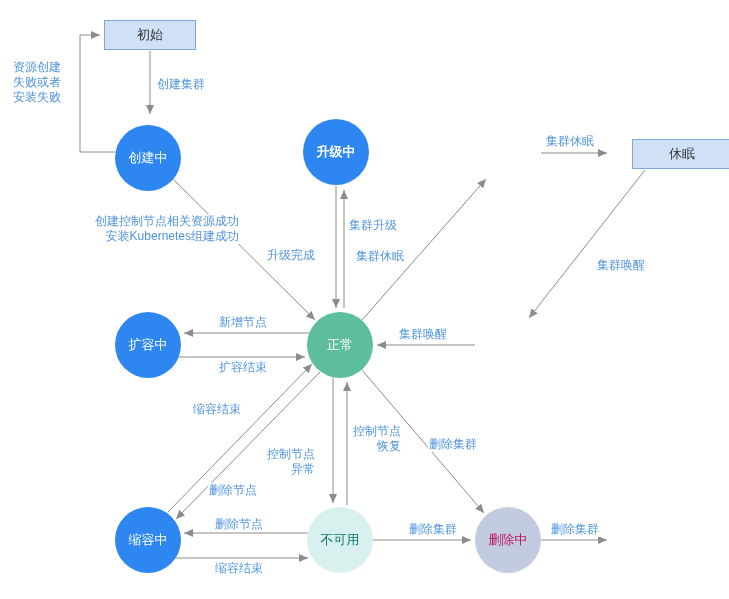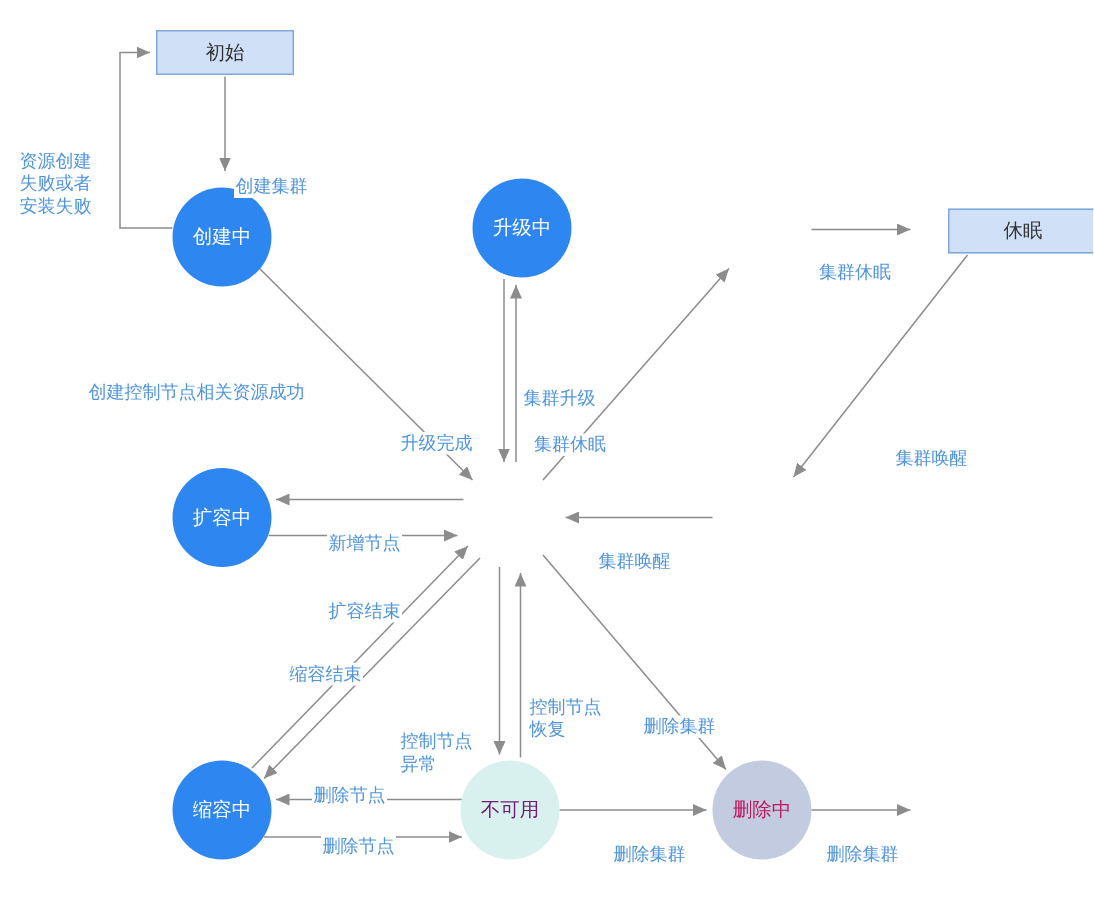"资源创建" .elabel { margin-top: 40px -> none }
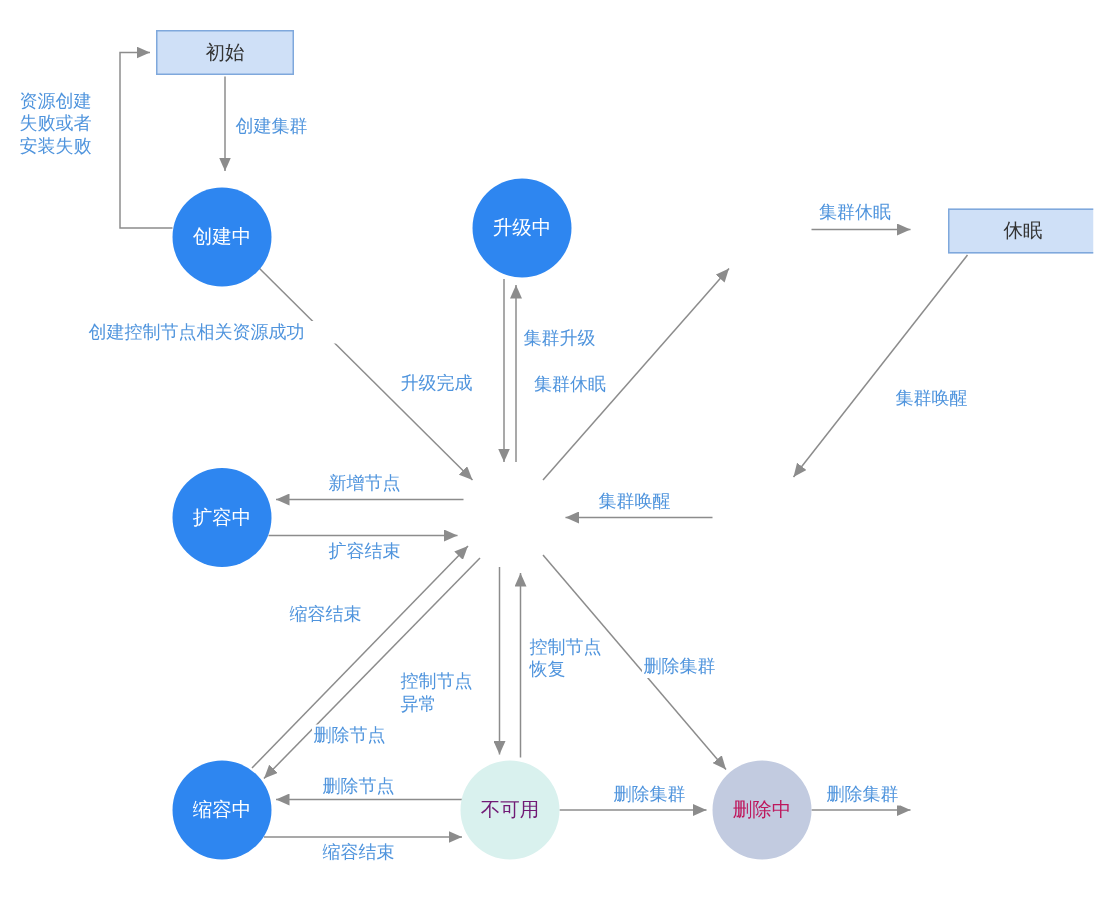"升级中" div.node { font-weight: none -> bold; left: 315px -> 303px }
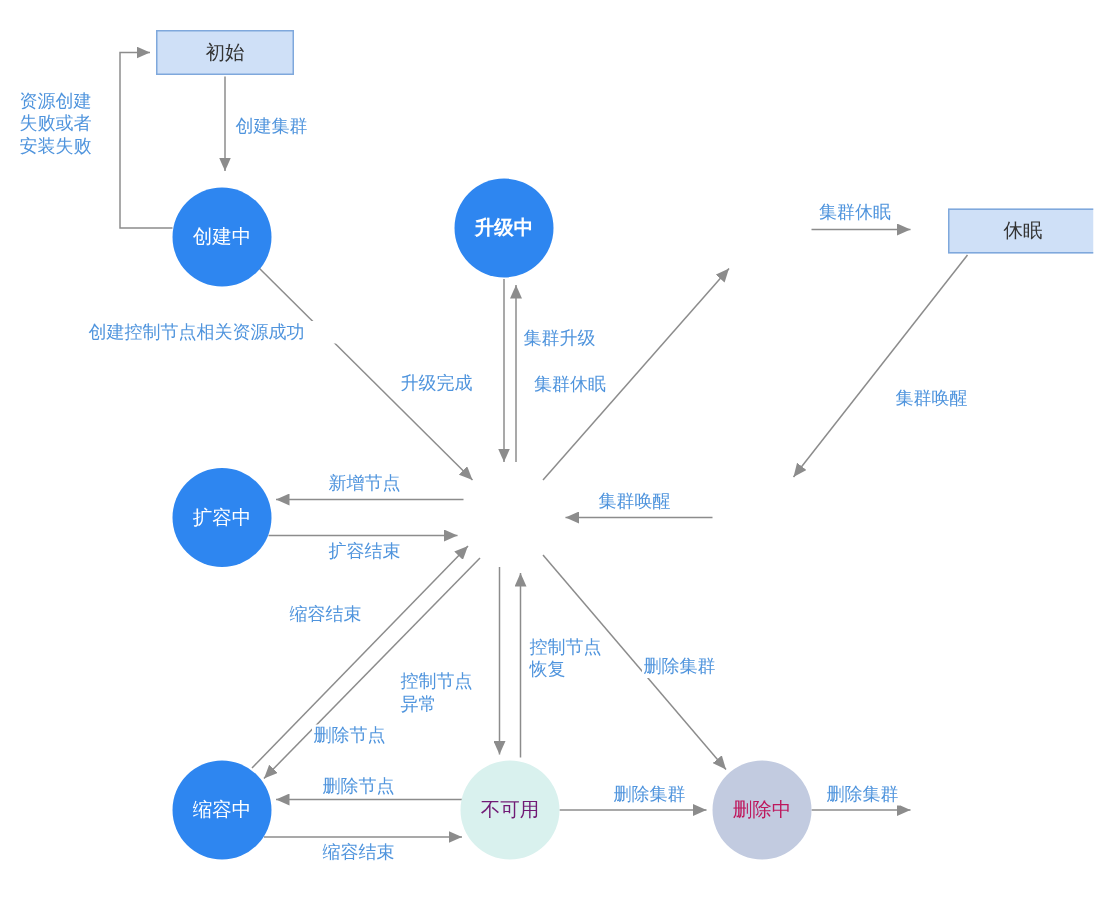"创建控制节点相关资源成功" .elabel.center { text-align: left -> right }
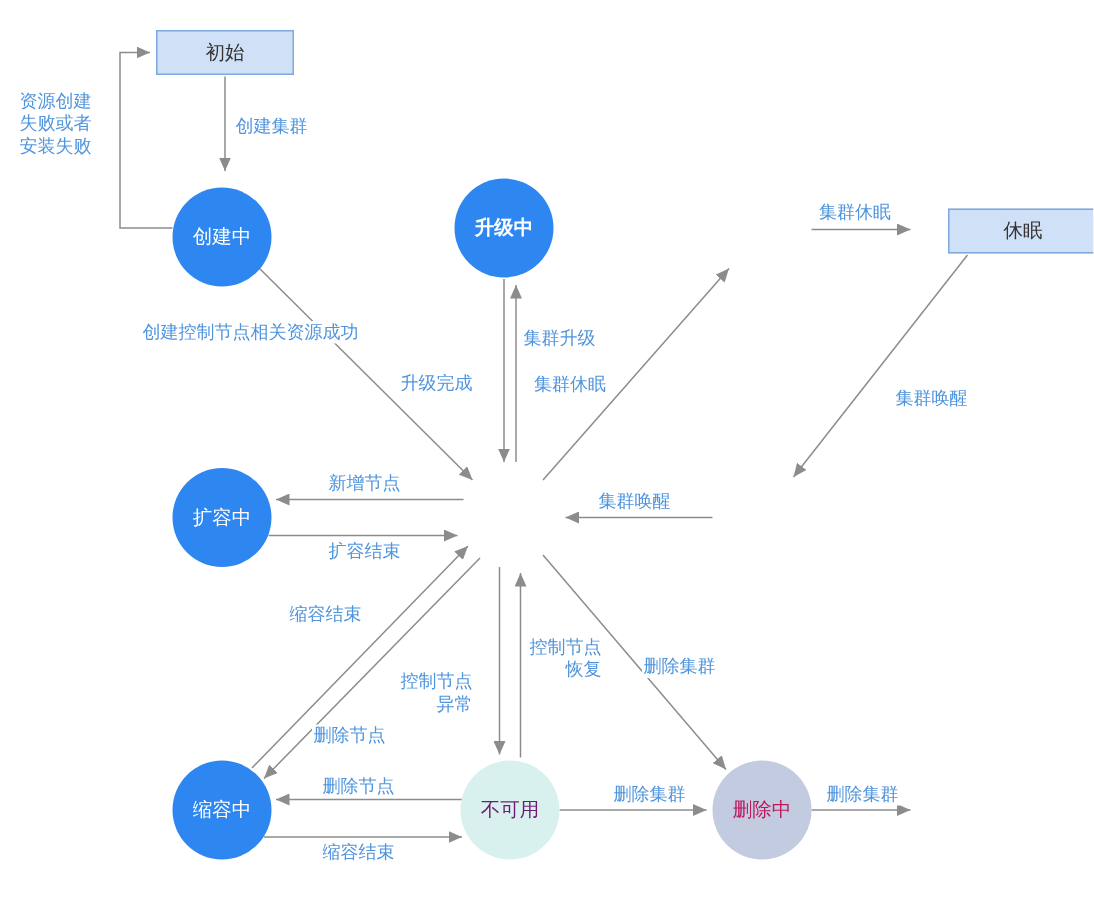"安装Kubernetes组建成功" div { html: none -> <div>安装Kubernetes组建成功</div> }
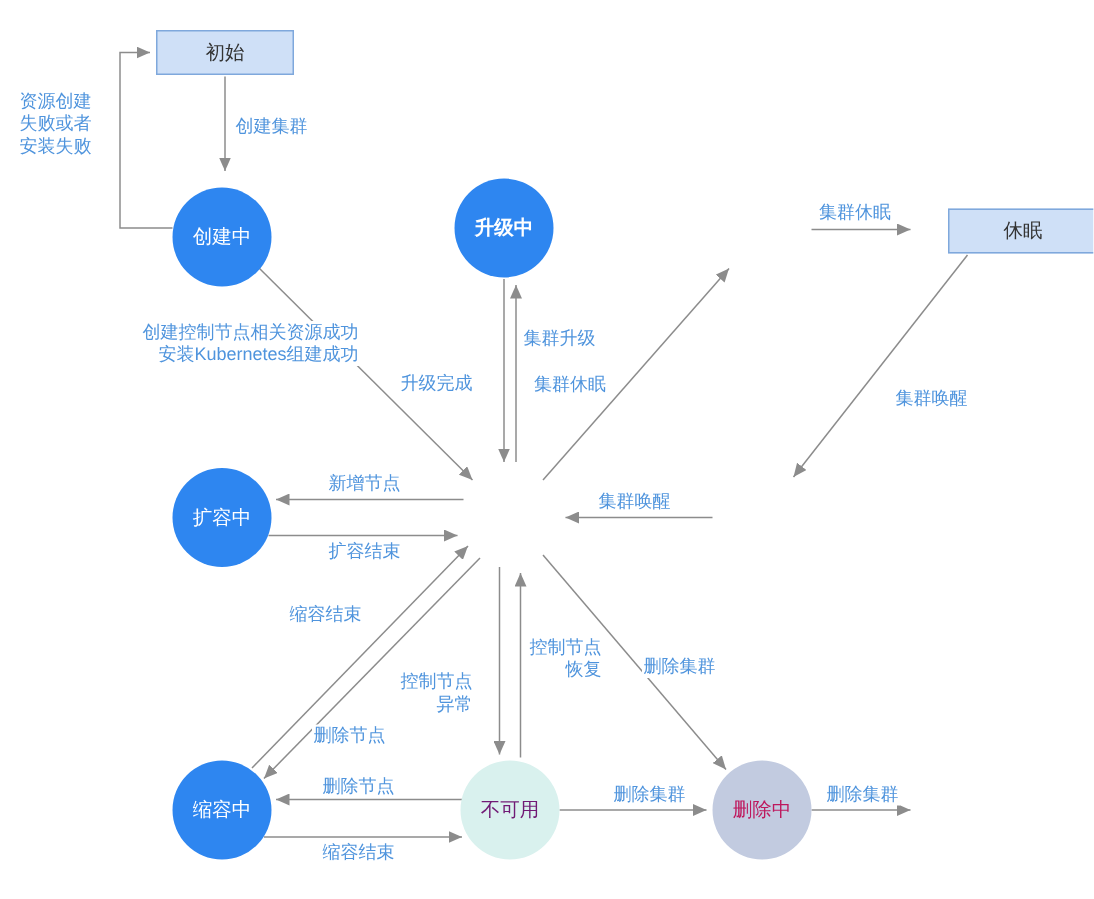"正常" div.node { html: none -> <div> <span>正常</span> </div> }
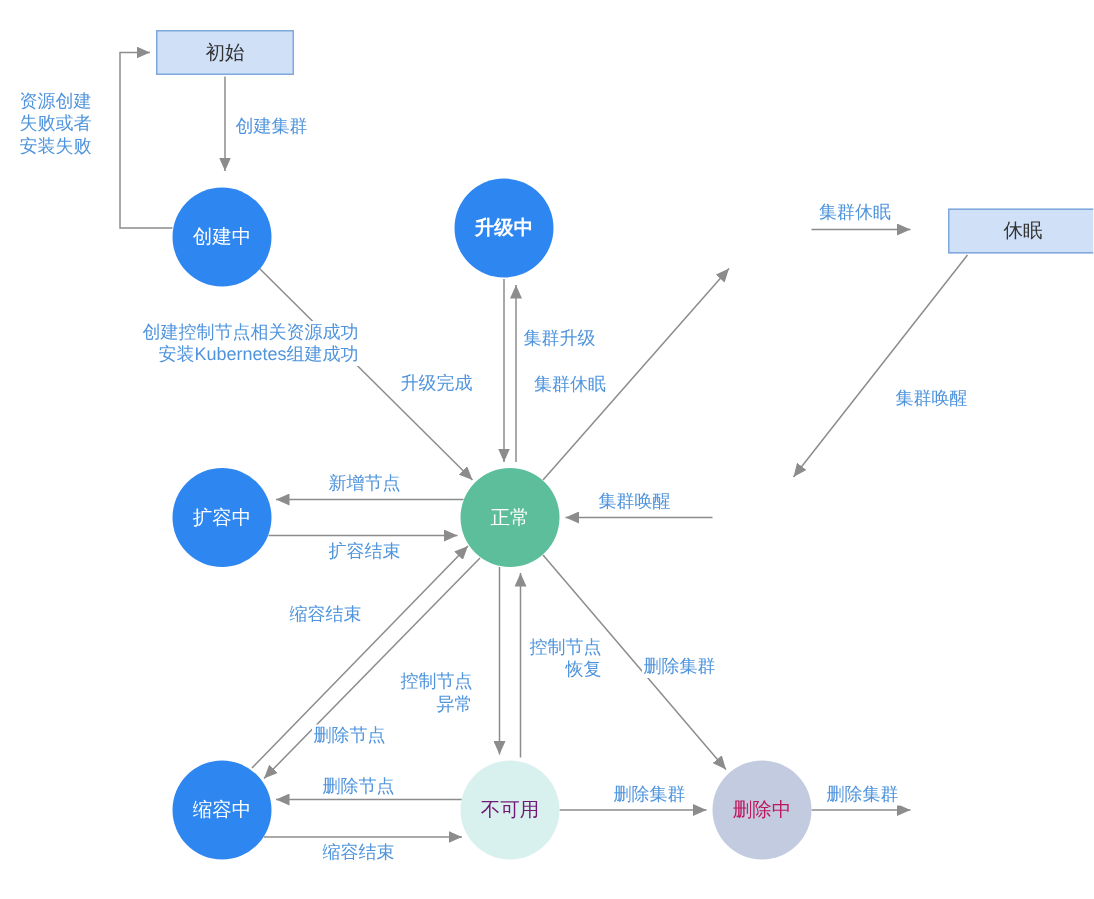"不可用" .pale { color: #701a75 -> #0f766e }
